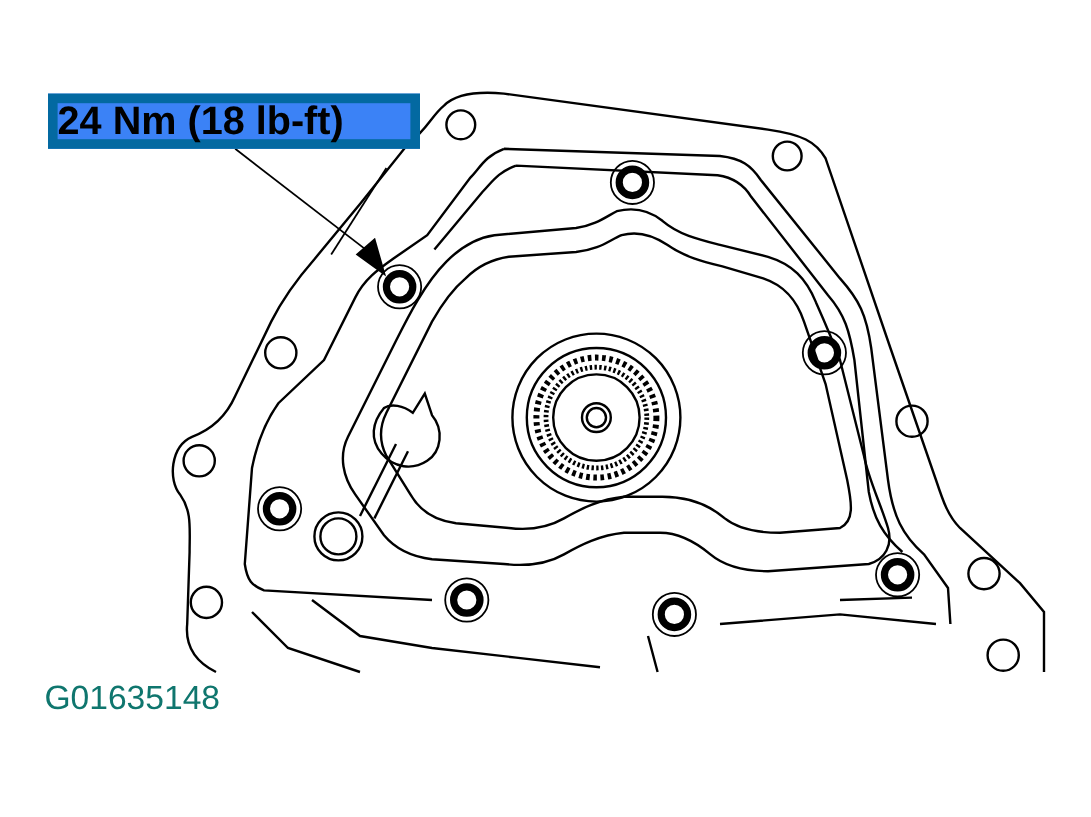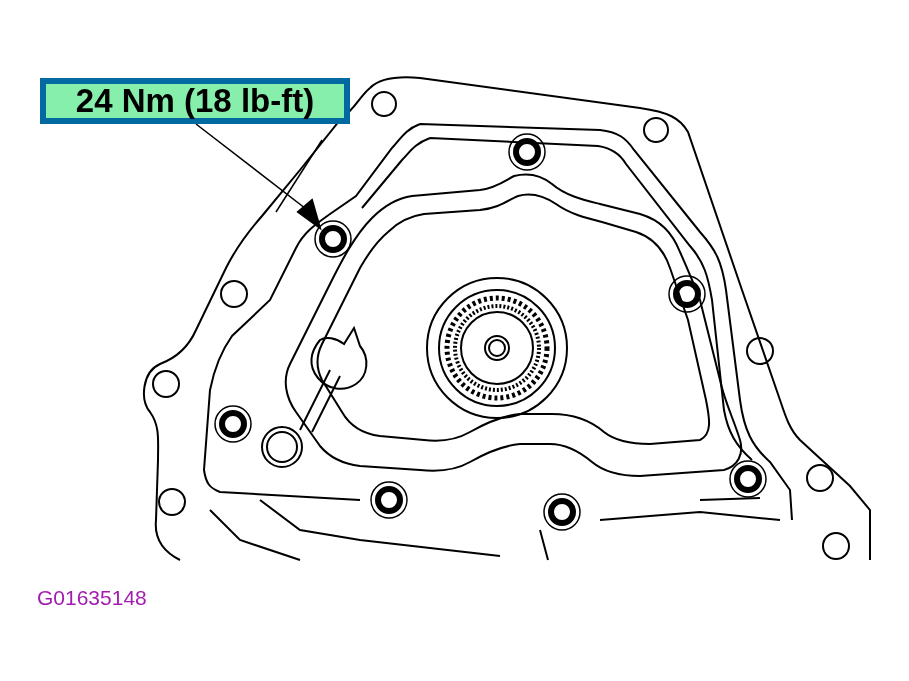"24 Nm (18 lb-ft)" .callout-box { background: #86efac -> #3b82f6; border: 6px solid #0369a1 -> 8px solid #0369a1; justify-content: center -> flex-start }
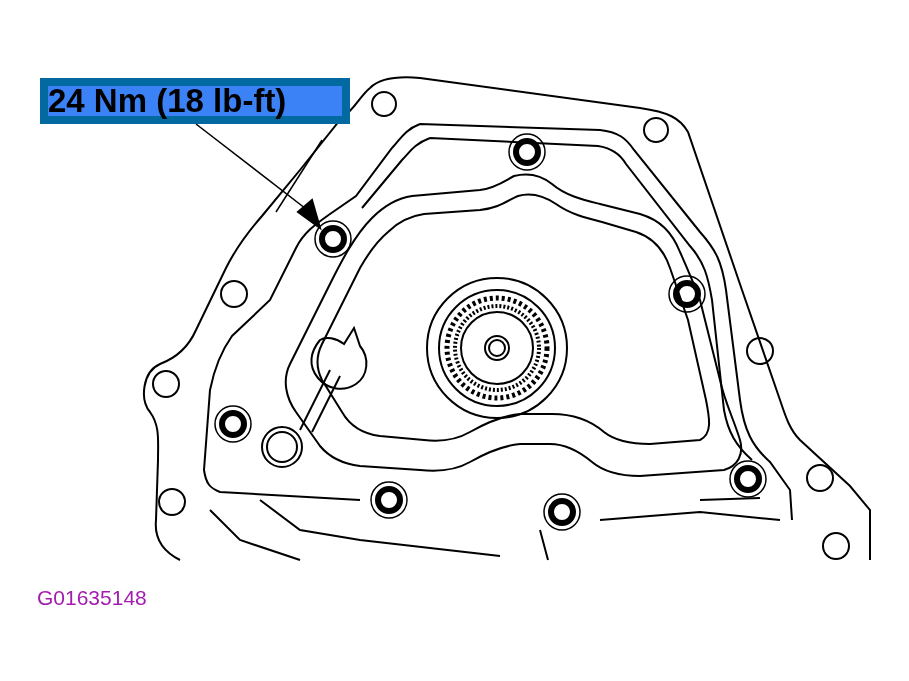"G01635148" .figure-id { color: #a21caf -> #0f766e; font-size: 21px -> 28px; top: 586px -> 566px }
